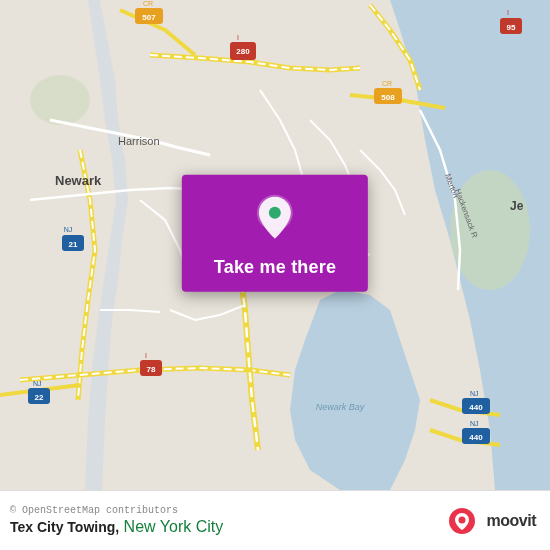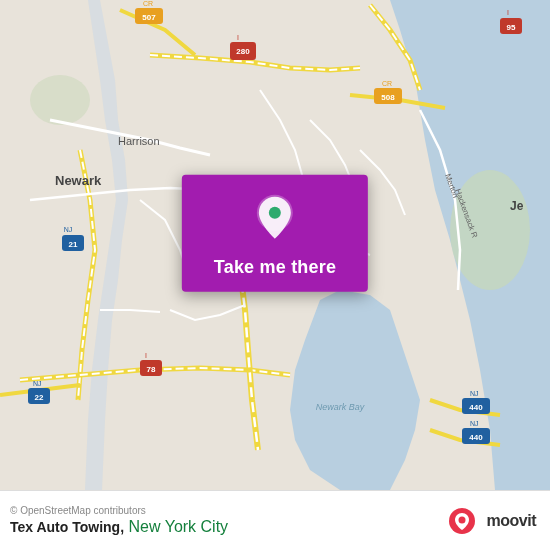"© OpenStreetMap contributors" #osm-credit { font-family: none -> Liberation Mono, monospace }
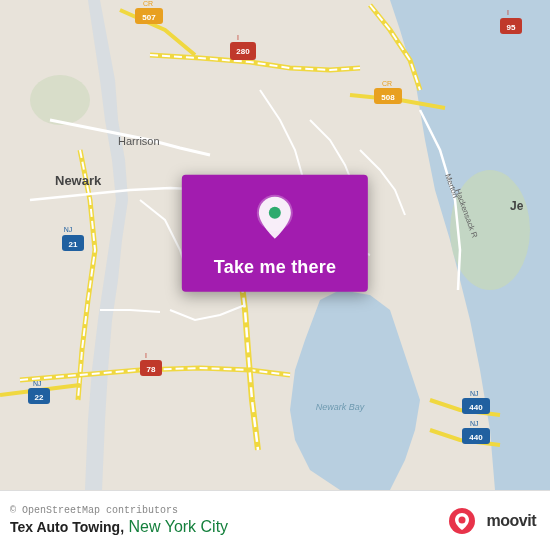"Tex Auto Towing," span { text: Auto -> City }
